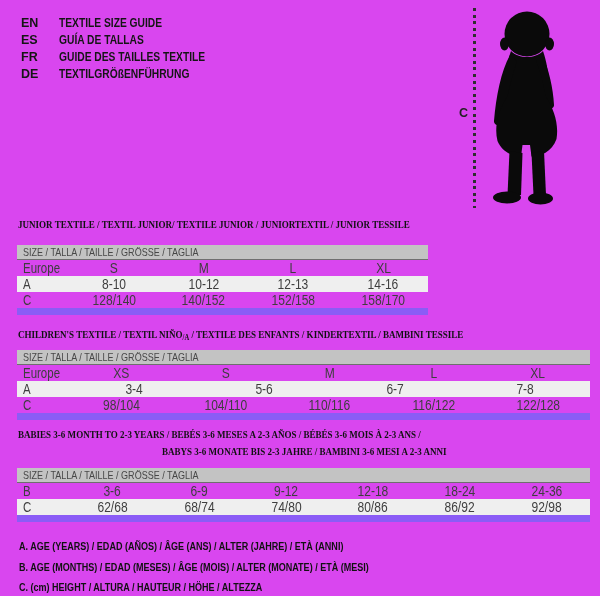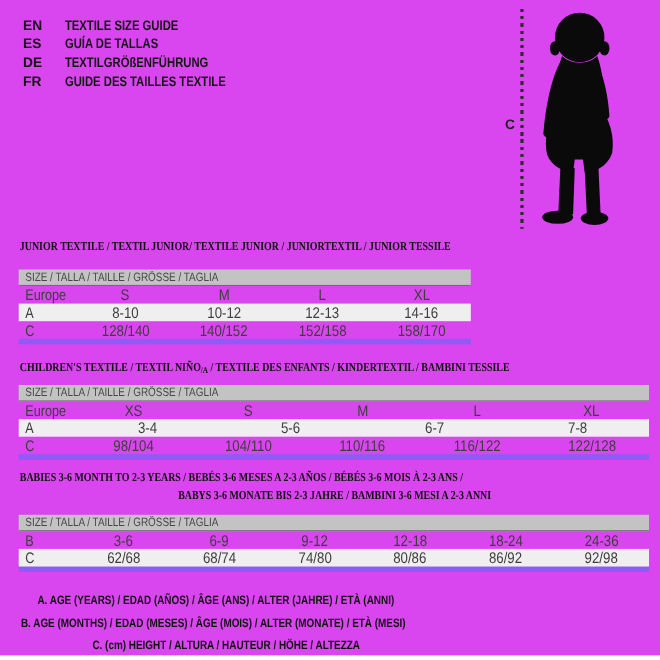"DE" div.lang-row { order: before "FR" -> after "FR" }
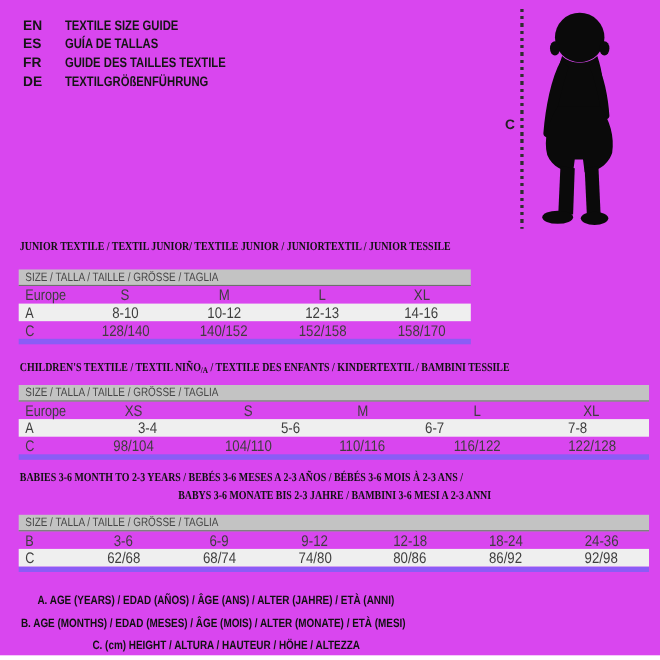"SIZE / TALLA / TAILLE" .t-bottom { border-bottom: 5px solid #8b5cf6 -> 7px solid #8b5cf6 }
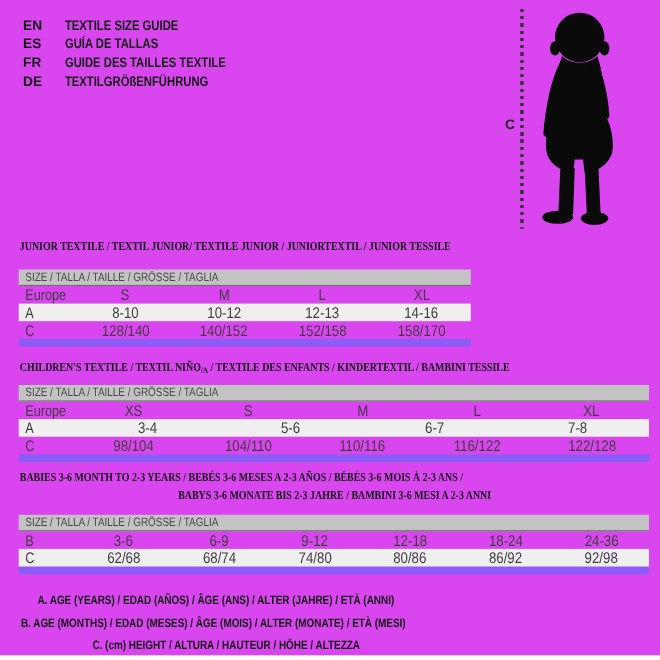"A. AGE (YEARS) / EDAD" .notes { text-align: center -> none }
